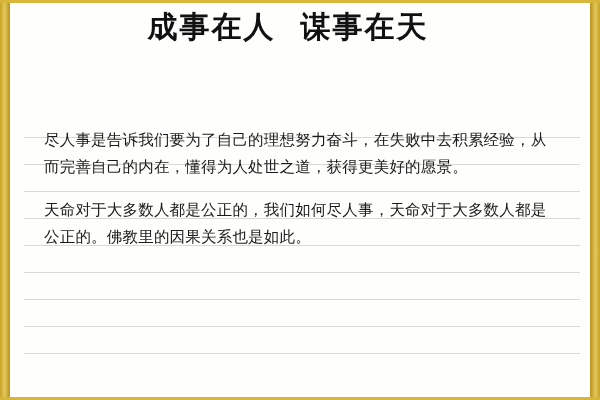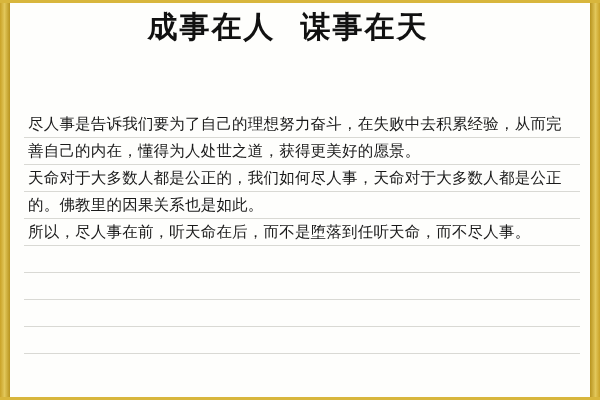"尽人事是告诉我们要为了自己的理想努力奋斗，在失败中去积累经验，从而完善自己的内在" .para { margin: 0 -> 16px }
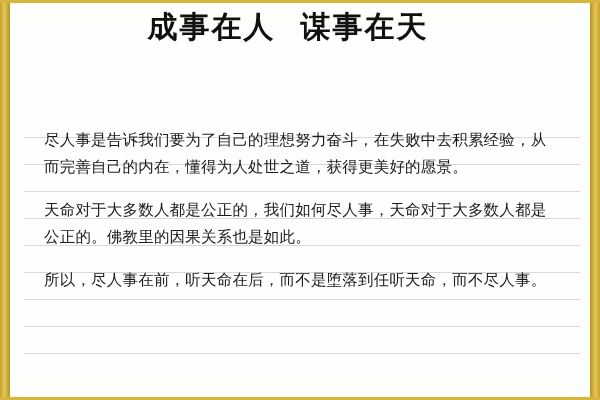"所以，尽人事在前，听天命在后，而不是堕落到任听天命，而不尽人事。" p.para { html: <p>所以，尽人事在前，听天命在后，而不是堕落到任听天命，而不尽人事。</p> -> none }
